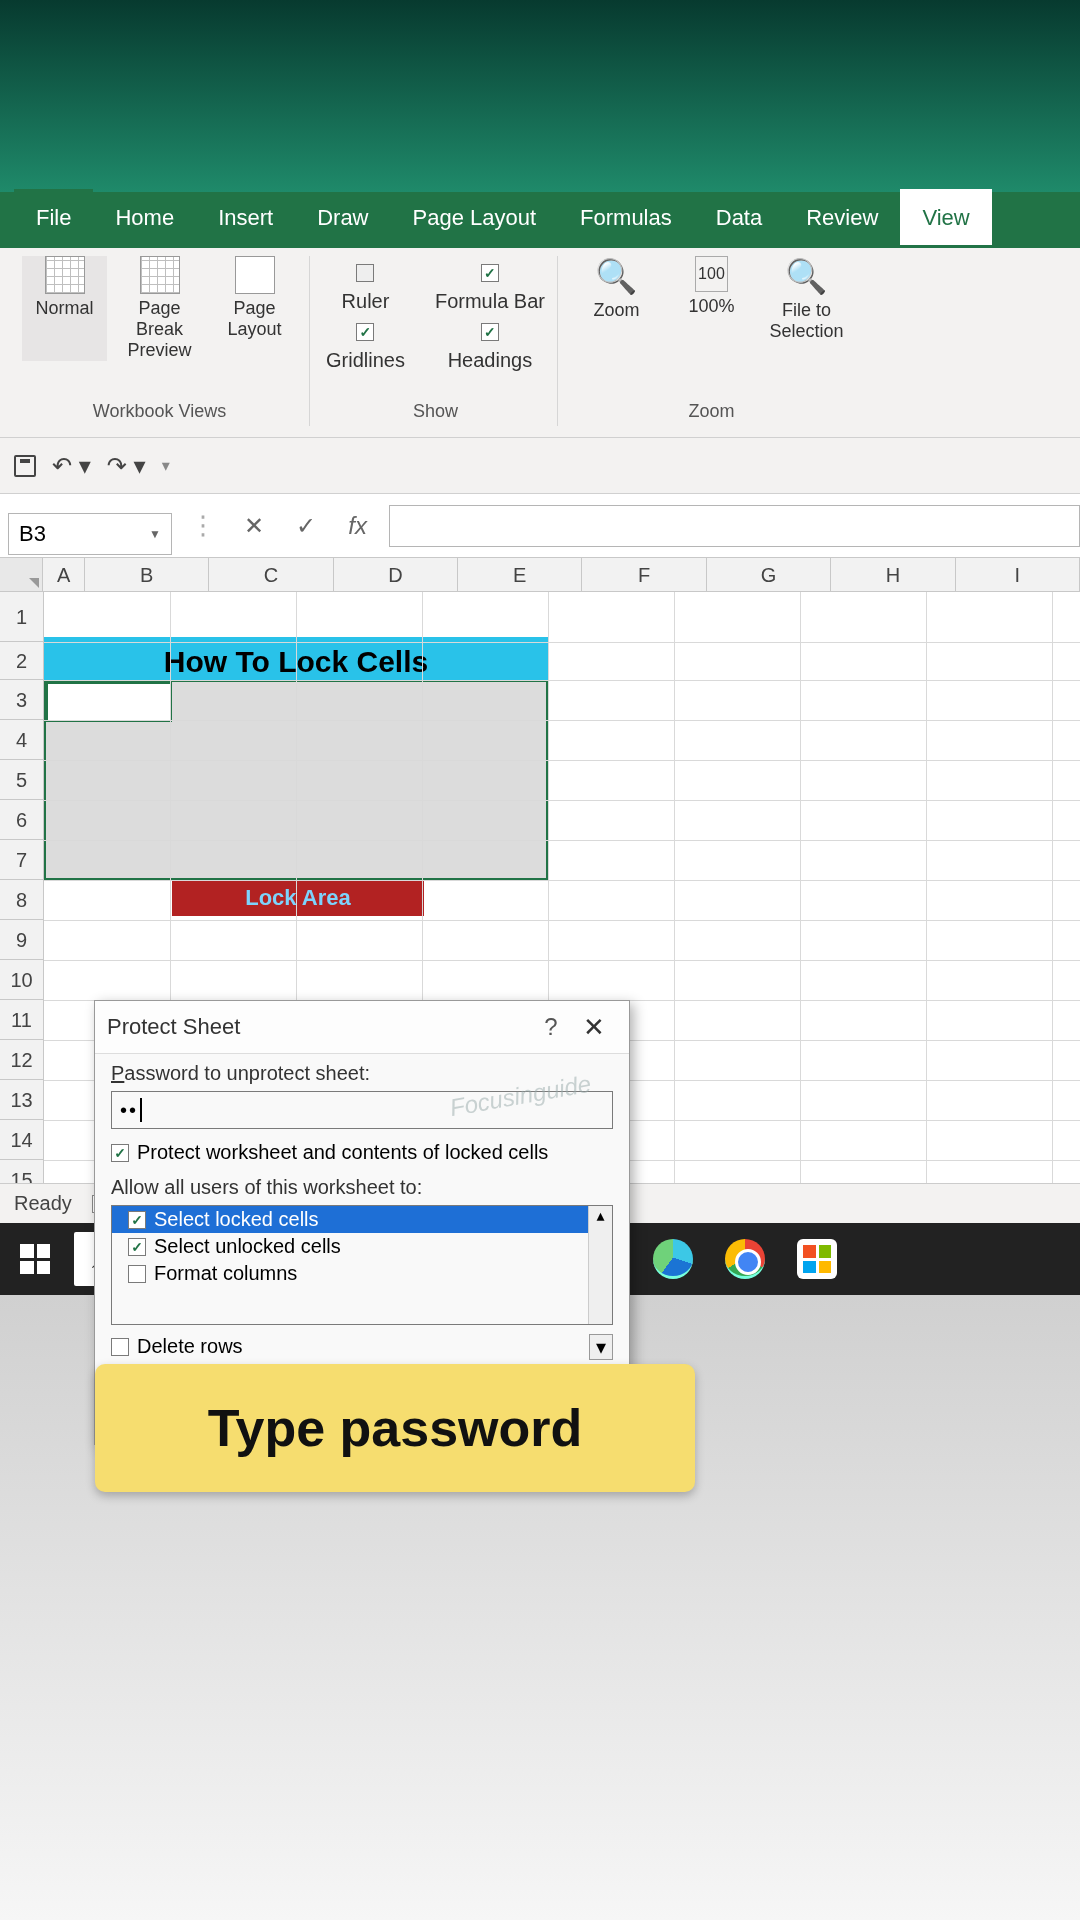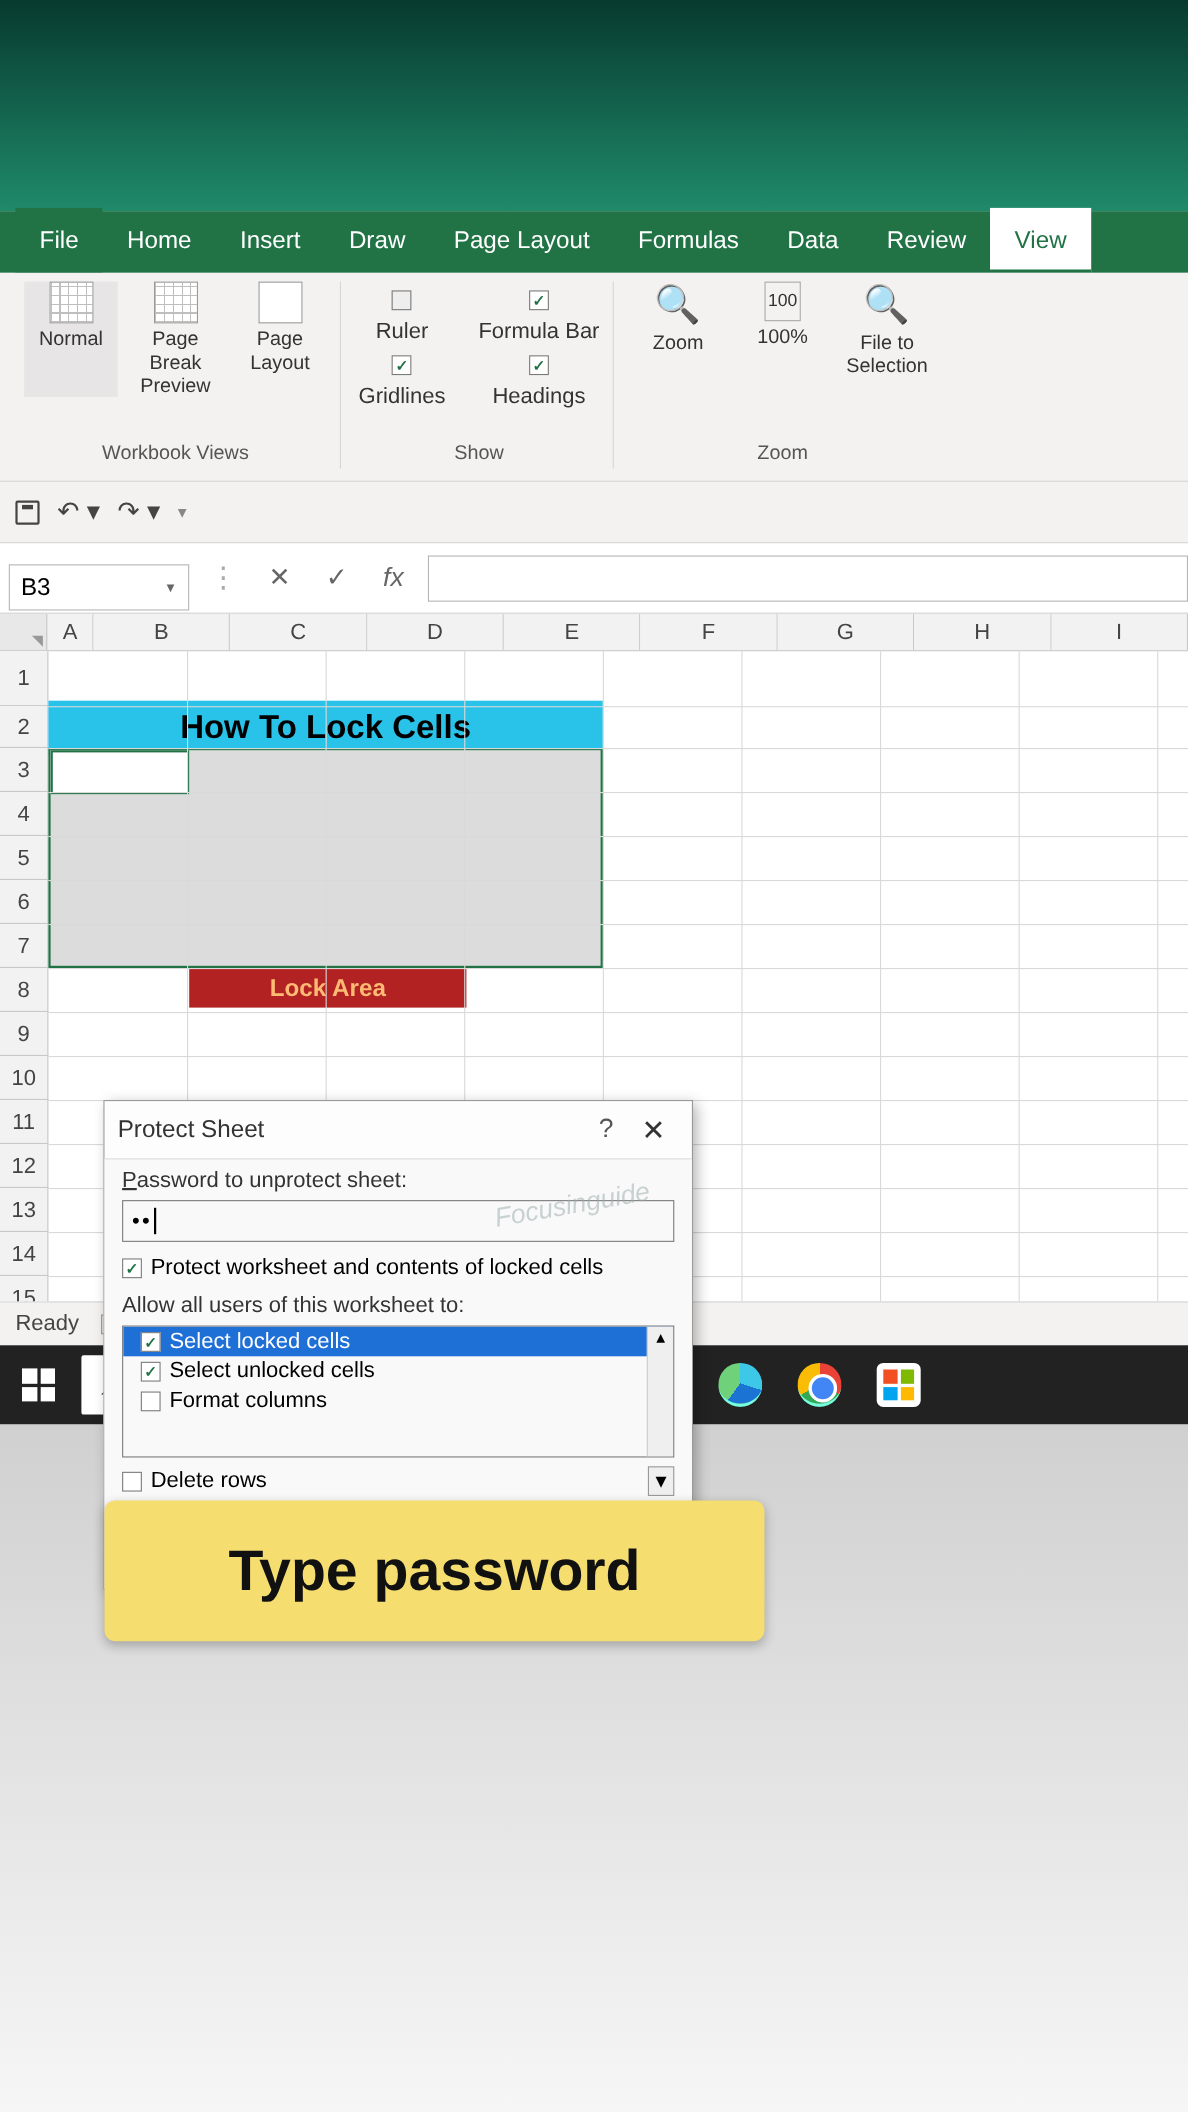"Lock Area" .lock-area { color: #fdba74 -> #7dd3fc }
